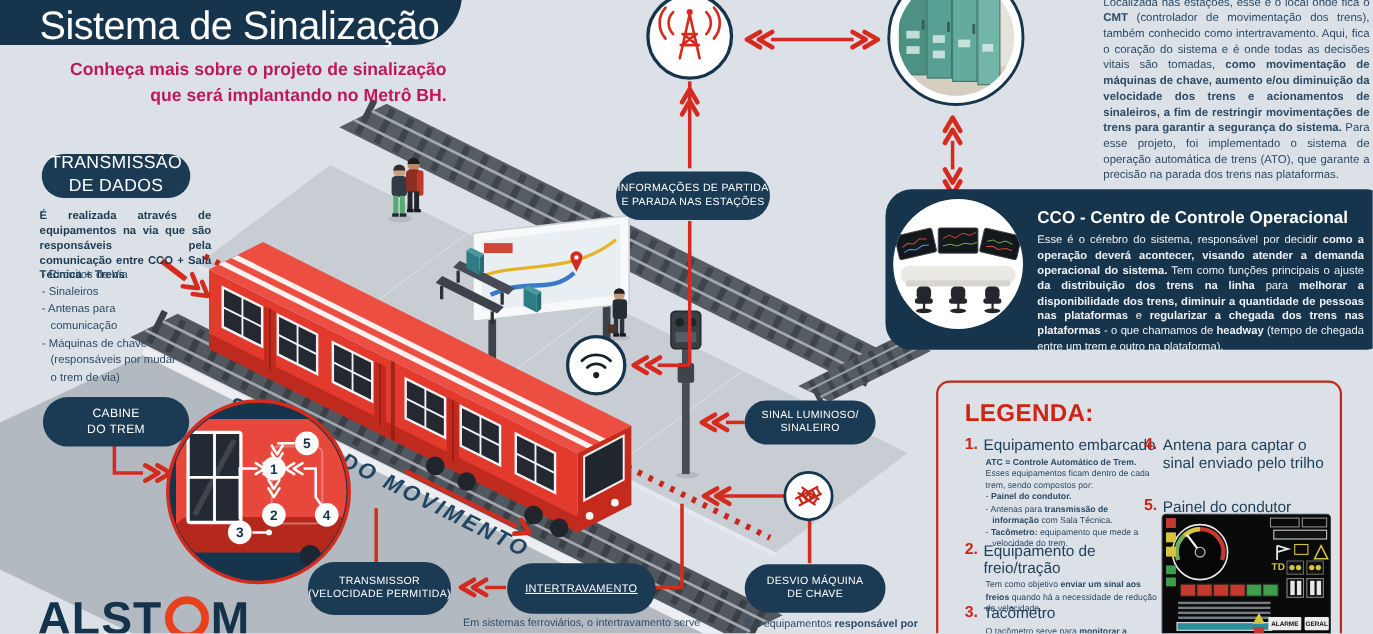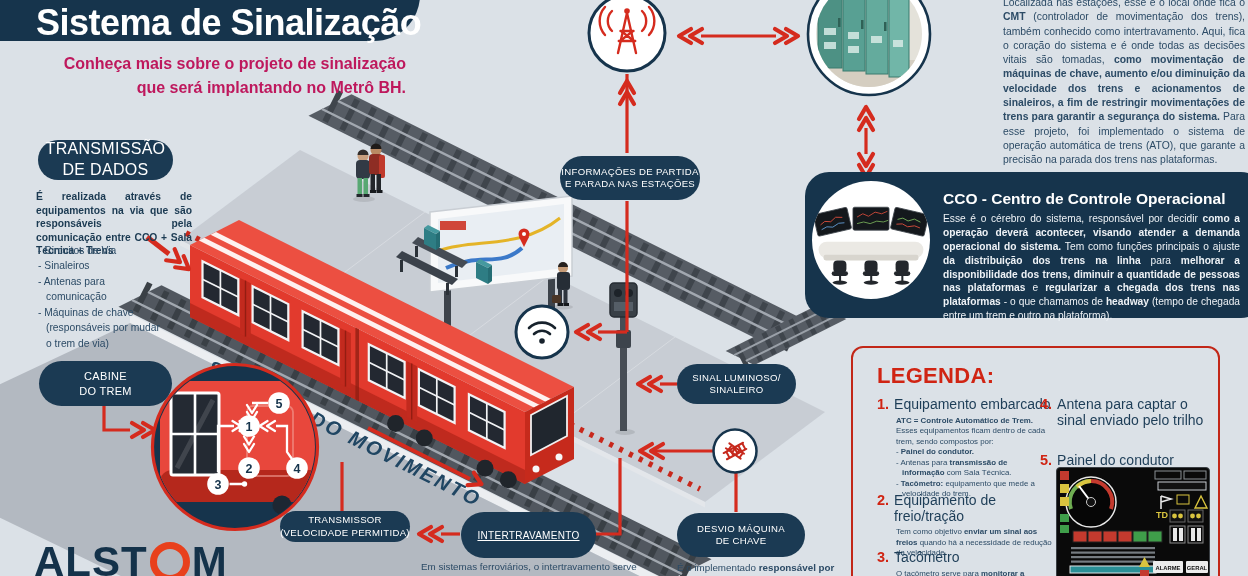"Sistema de Sinalização" .title-box h1 { font-weight: 700 -> 400 }
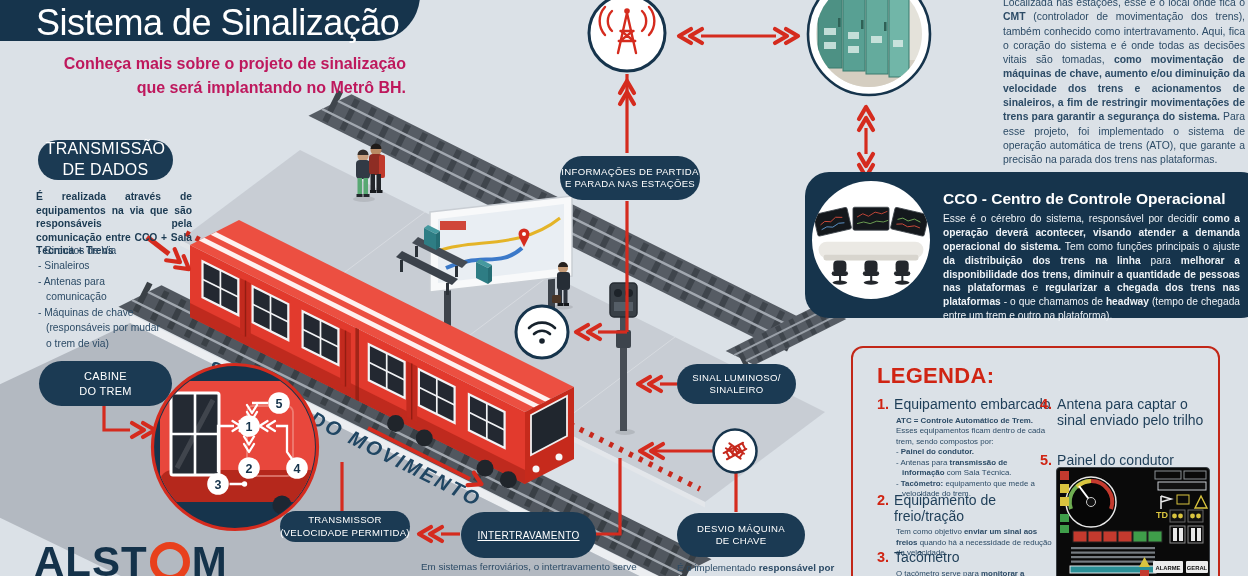"TRANSMISSOR" .pill-transmissor { height: 31px -> 48px }
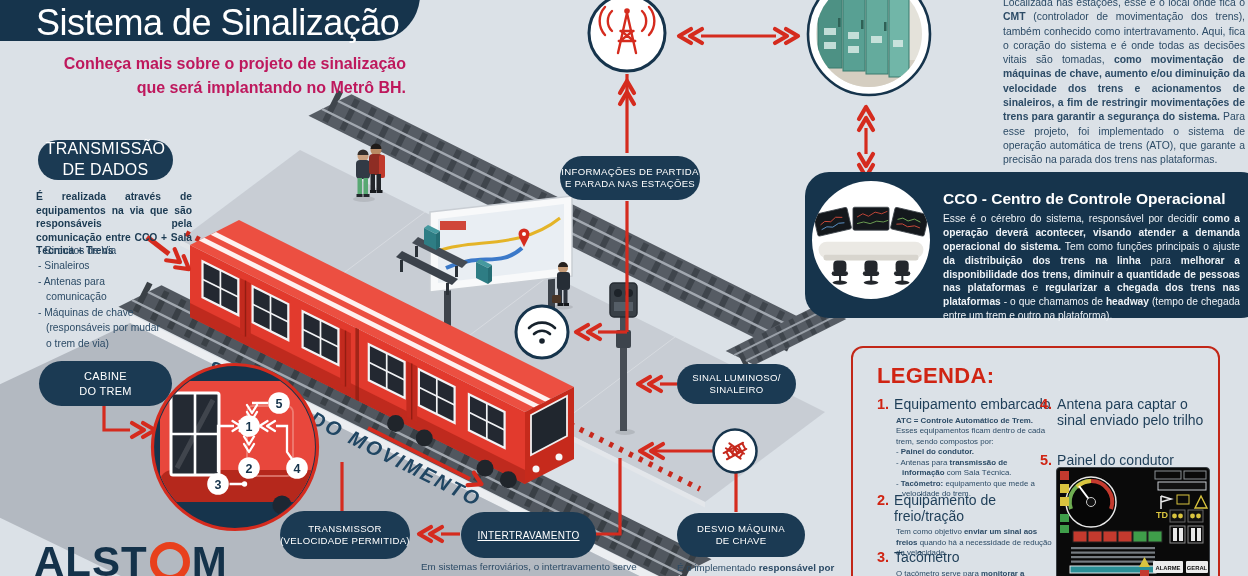"É o implementado" span { text: implementado -> equipamentos }
